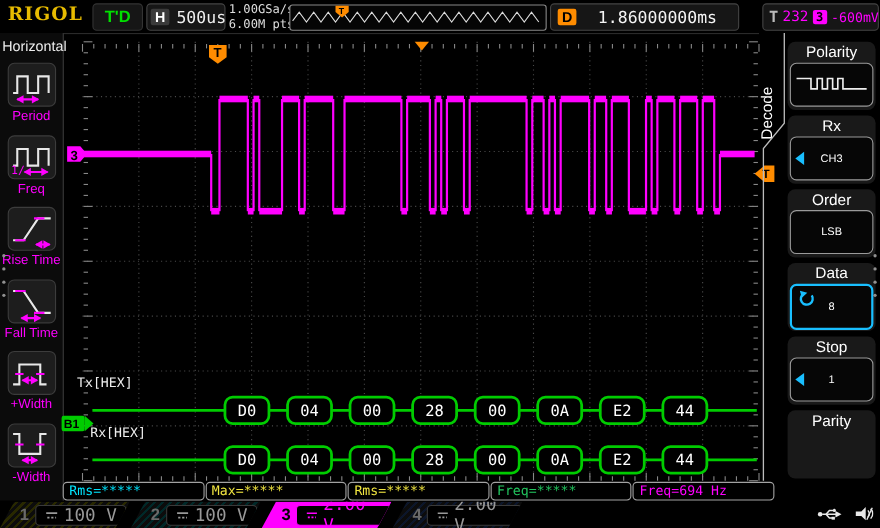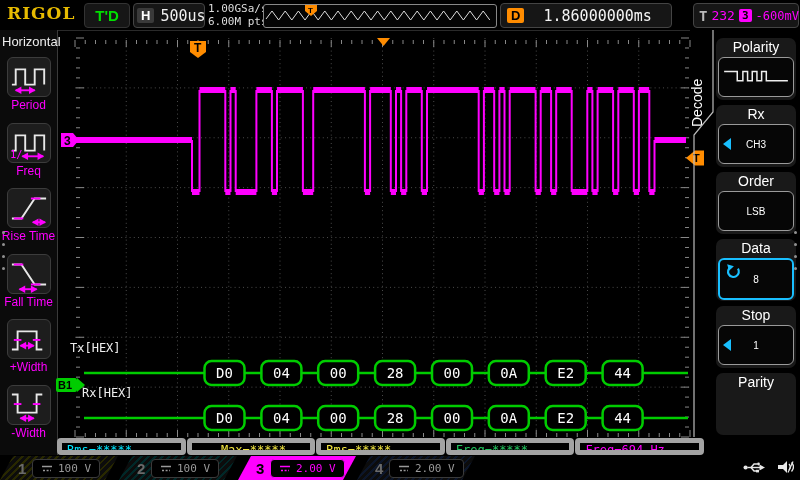"Rms=*****" .mcell { border: 5px solid #a3a3a3 -> 1px solid #a3a3a3 }
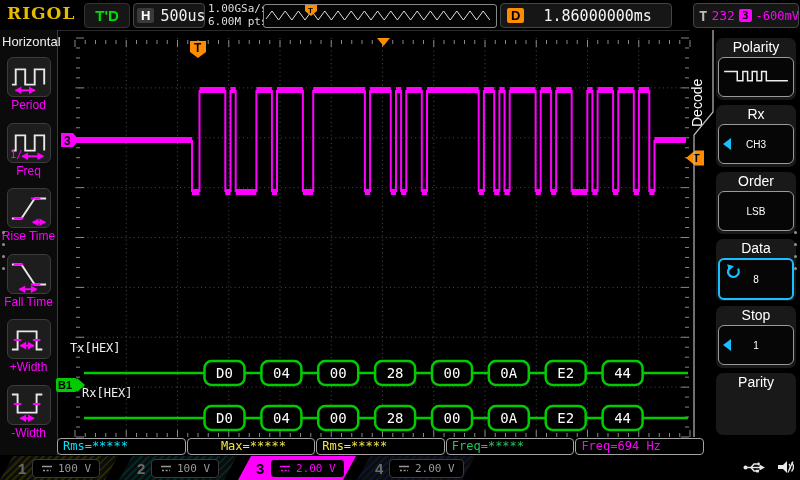"Max=*****" div.mcell { text-align: center -> none }
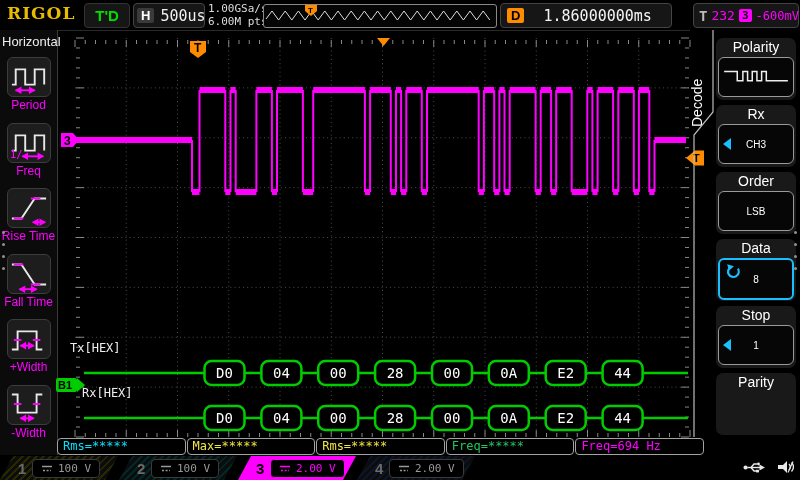"100 V" .chval { font-size: 11px -> 16px }
